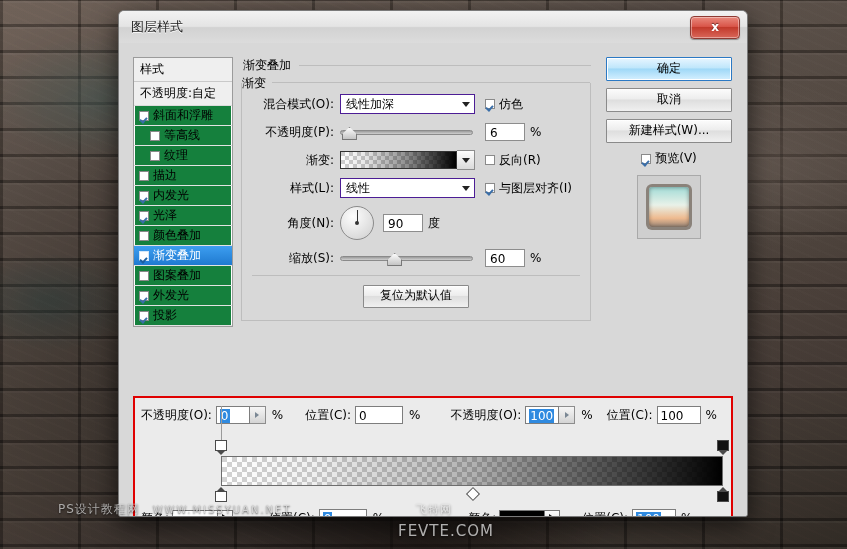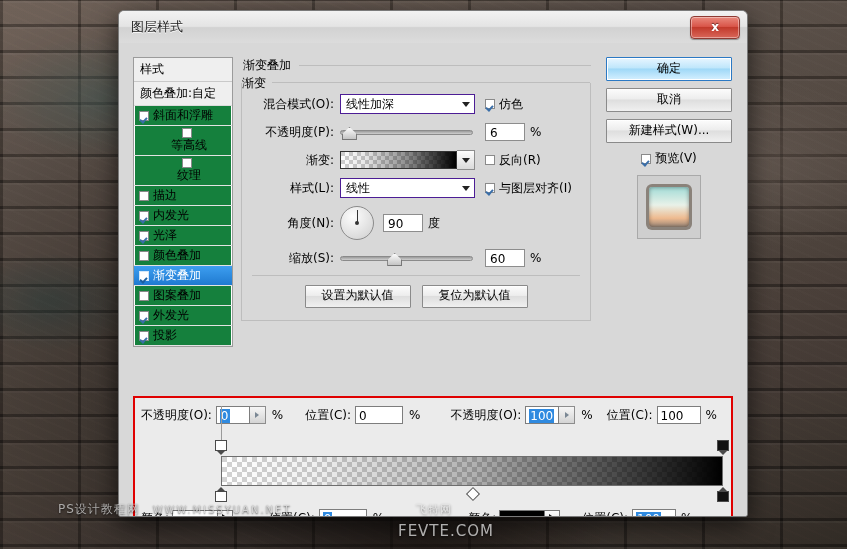"颜色叠加:自定" div.sb-sub { text: 颜色叠加 -> 不透明度 }
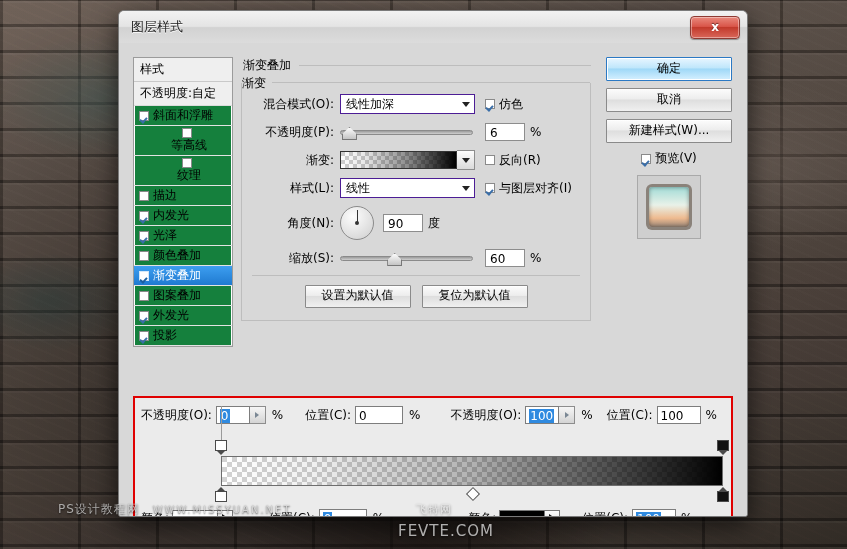"等高线" .sb-item.indent { flex-direction: column -> none }
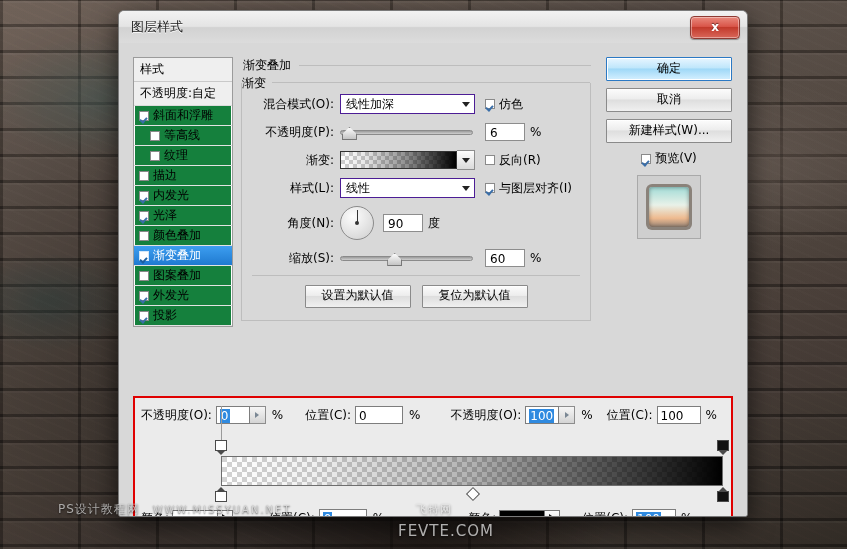"设置为默认值" div.btn { html: <div>设置为默认值</div> -> none }
